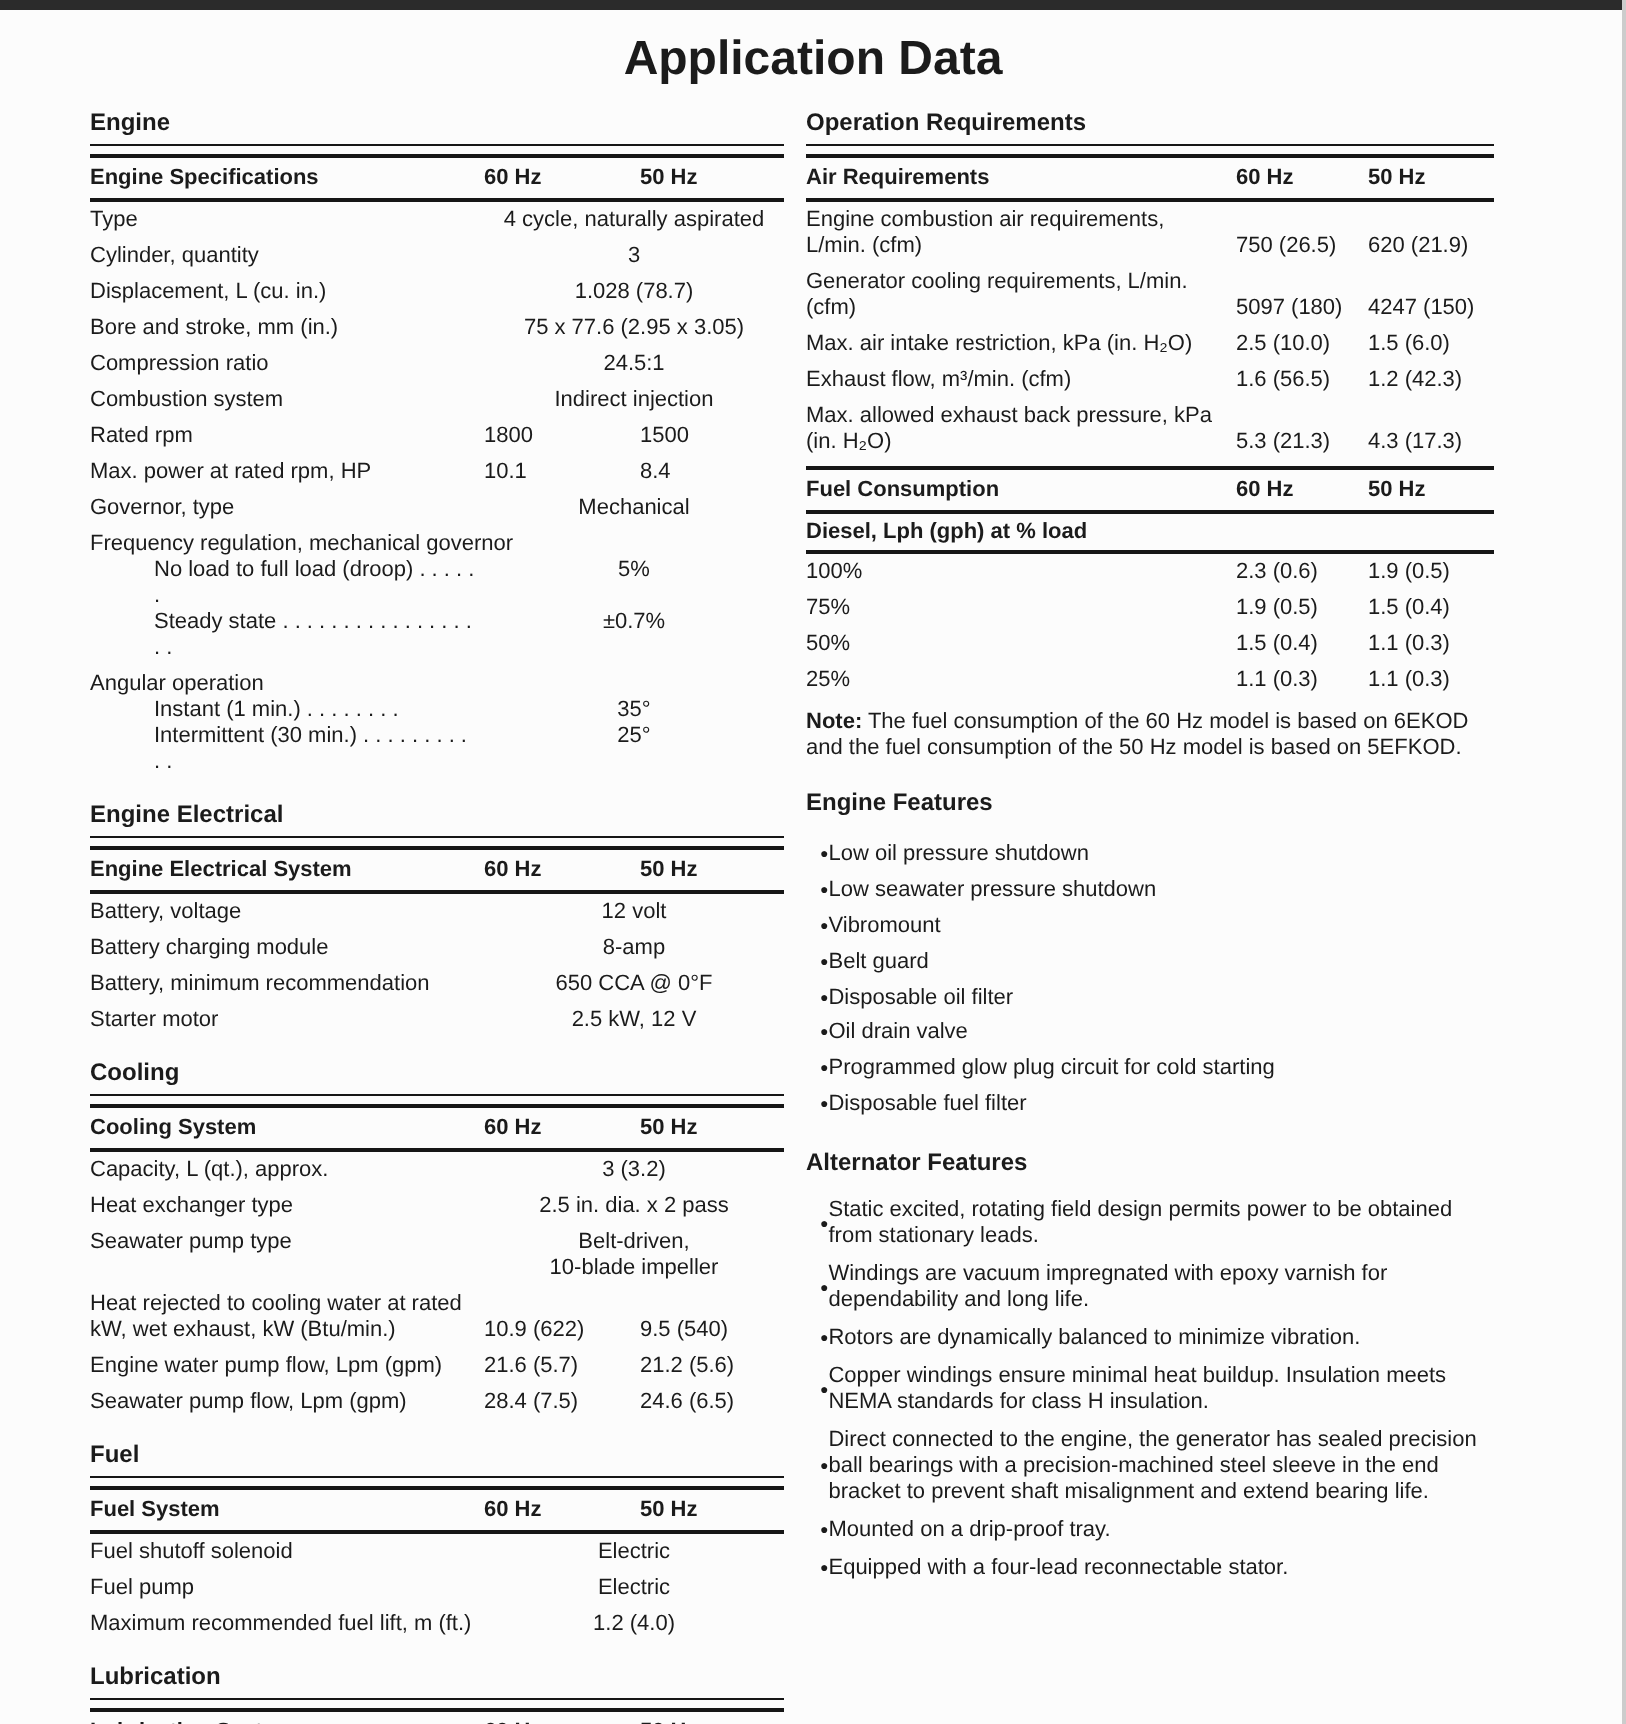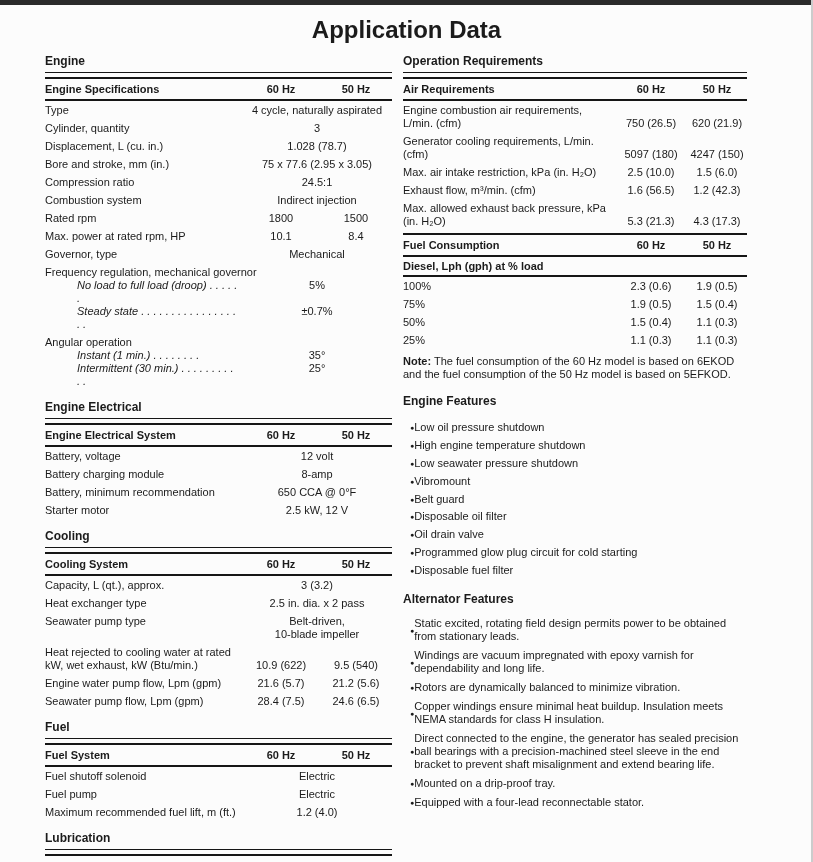"60 Hz" .cell-v { text-align: center -> none }
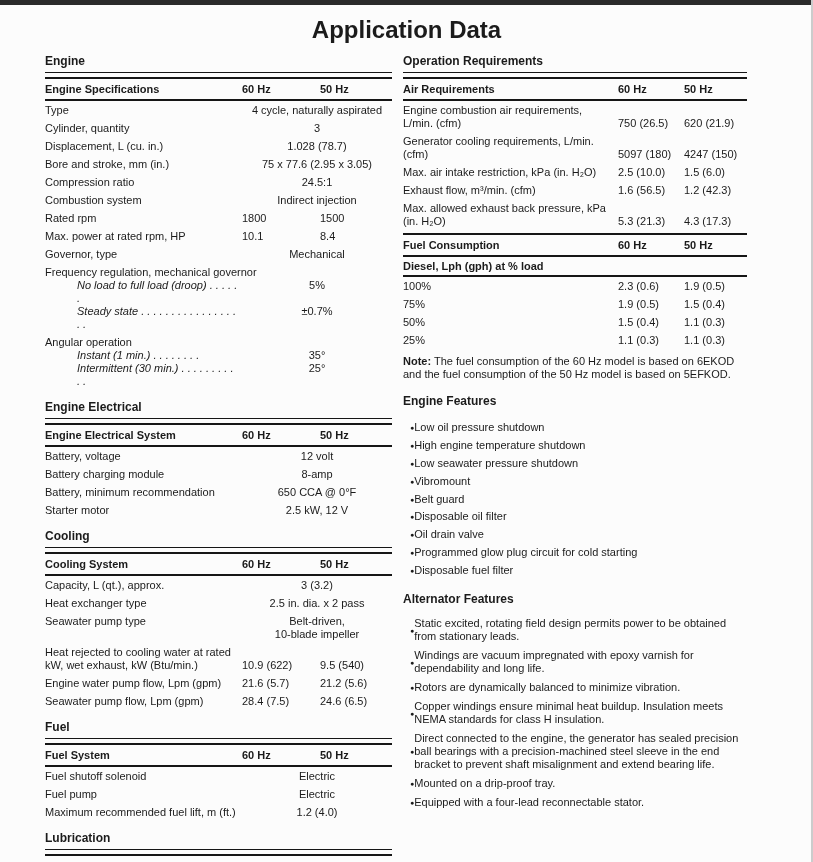"No load to full load" .sub-label { font-style: italic -> none }
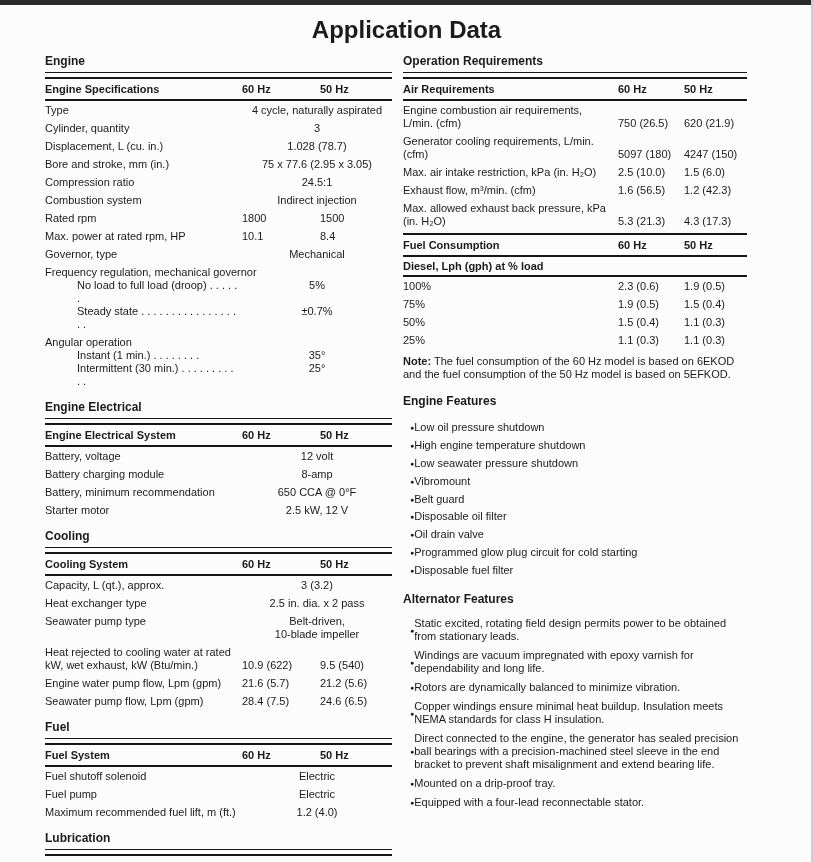"High engine temperature shutdown" li { html: <li> <span>●</span> <span>High engine temperature shutdown</span> </li> -> none }
